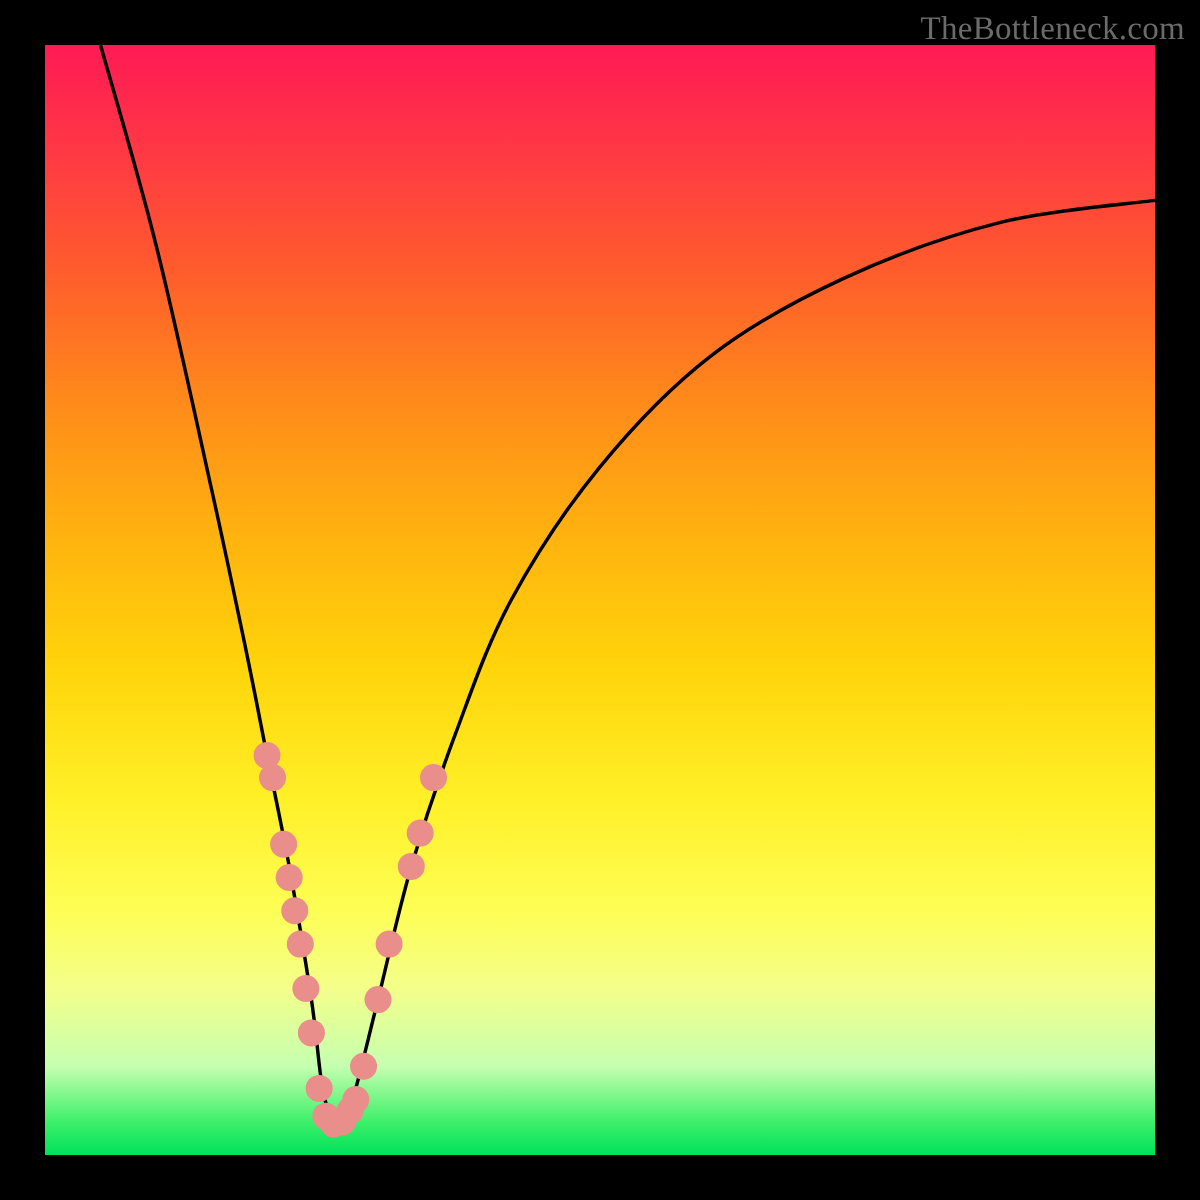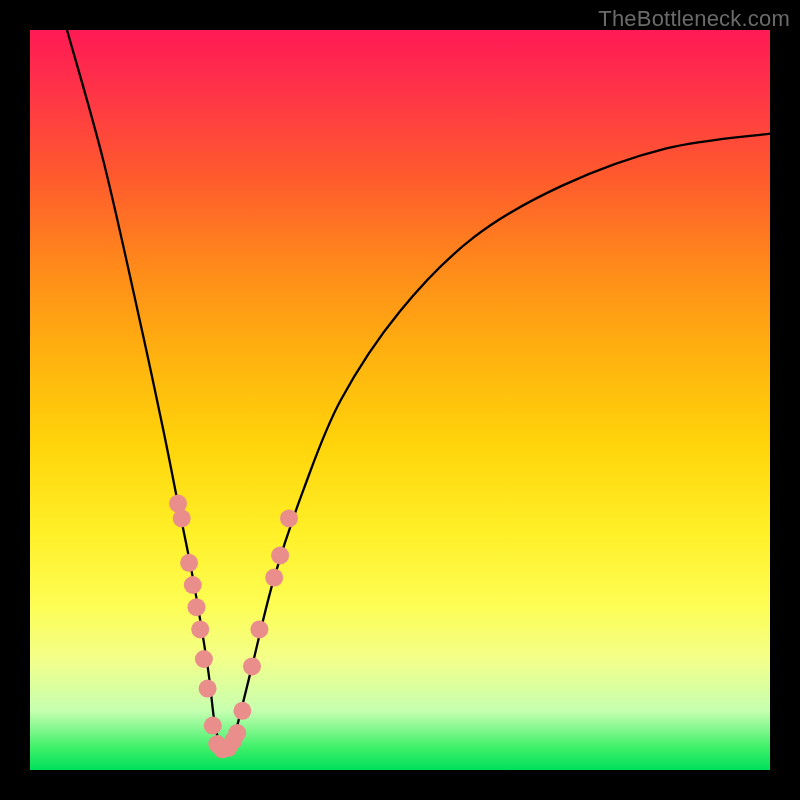"TheBottleneck.com" .watermark { font-family: Liberation Sans, sans-serif -> Liberation Serif, serif }
